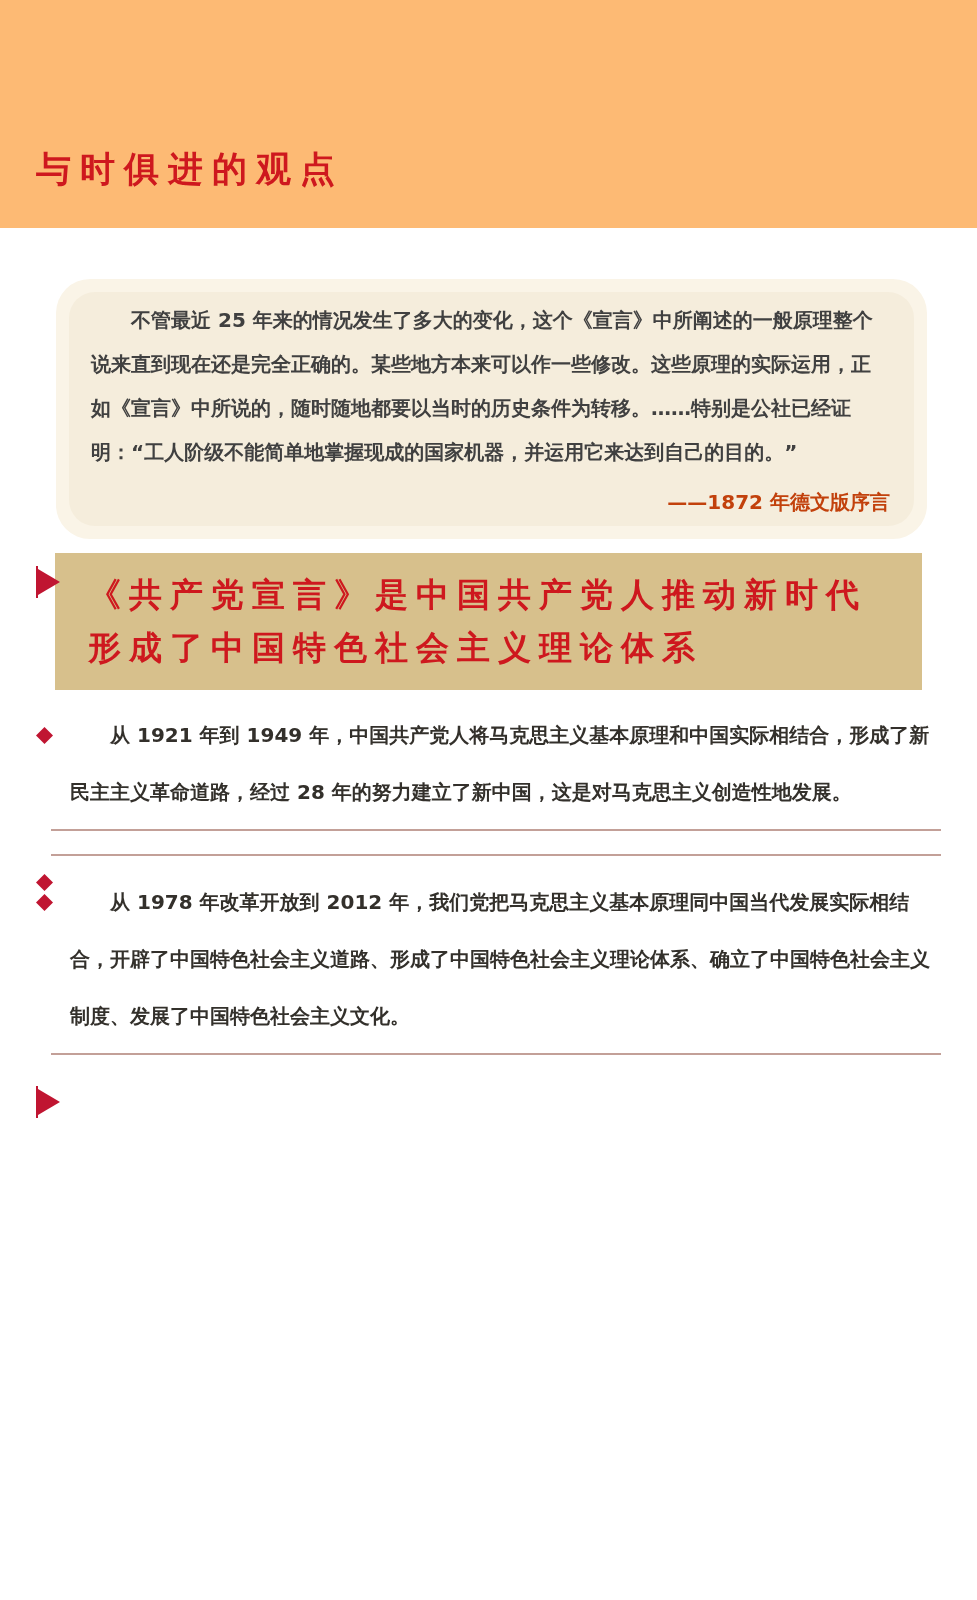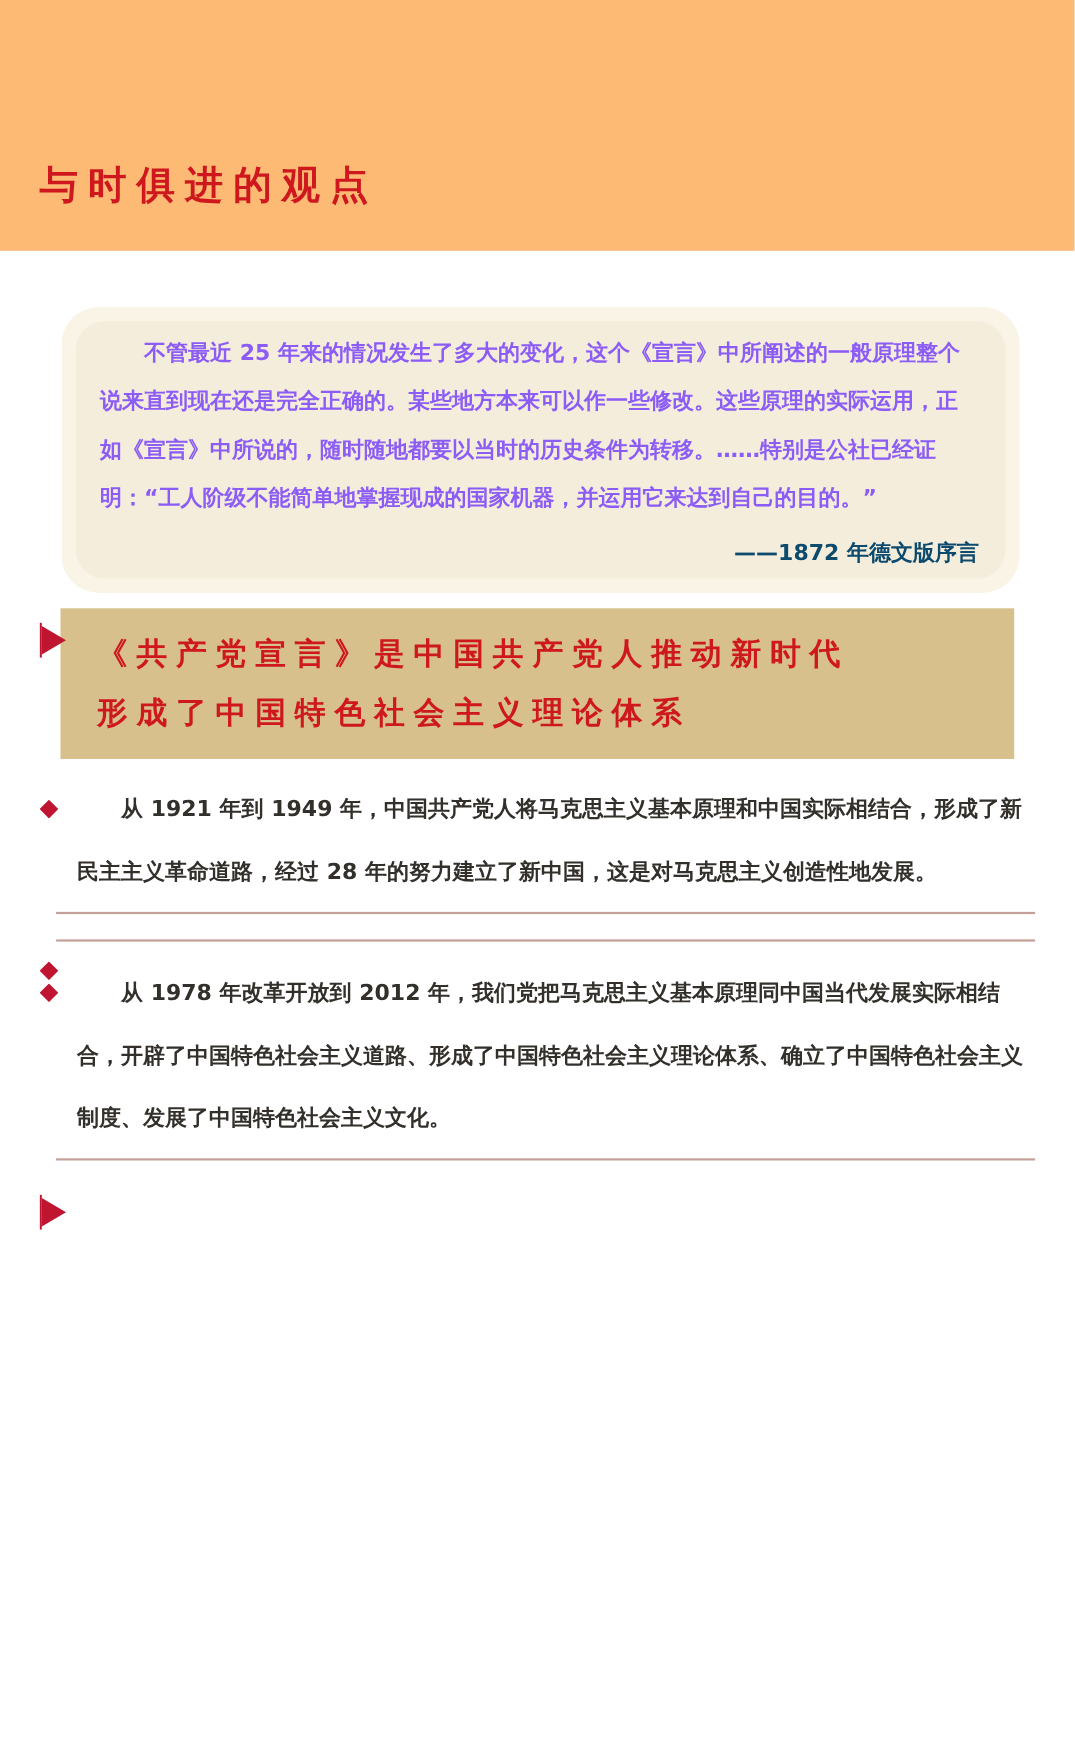"不管最近 25" .quote-text { color: #8b5cf6 -> #404040 }
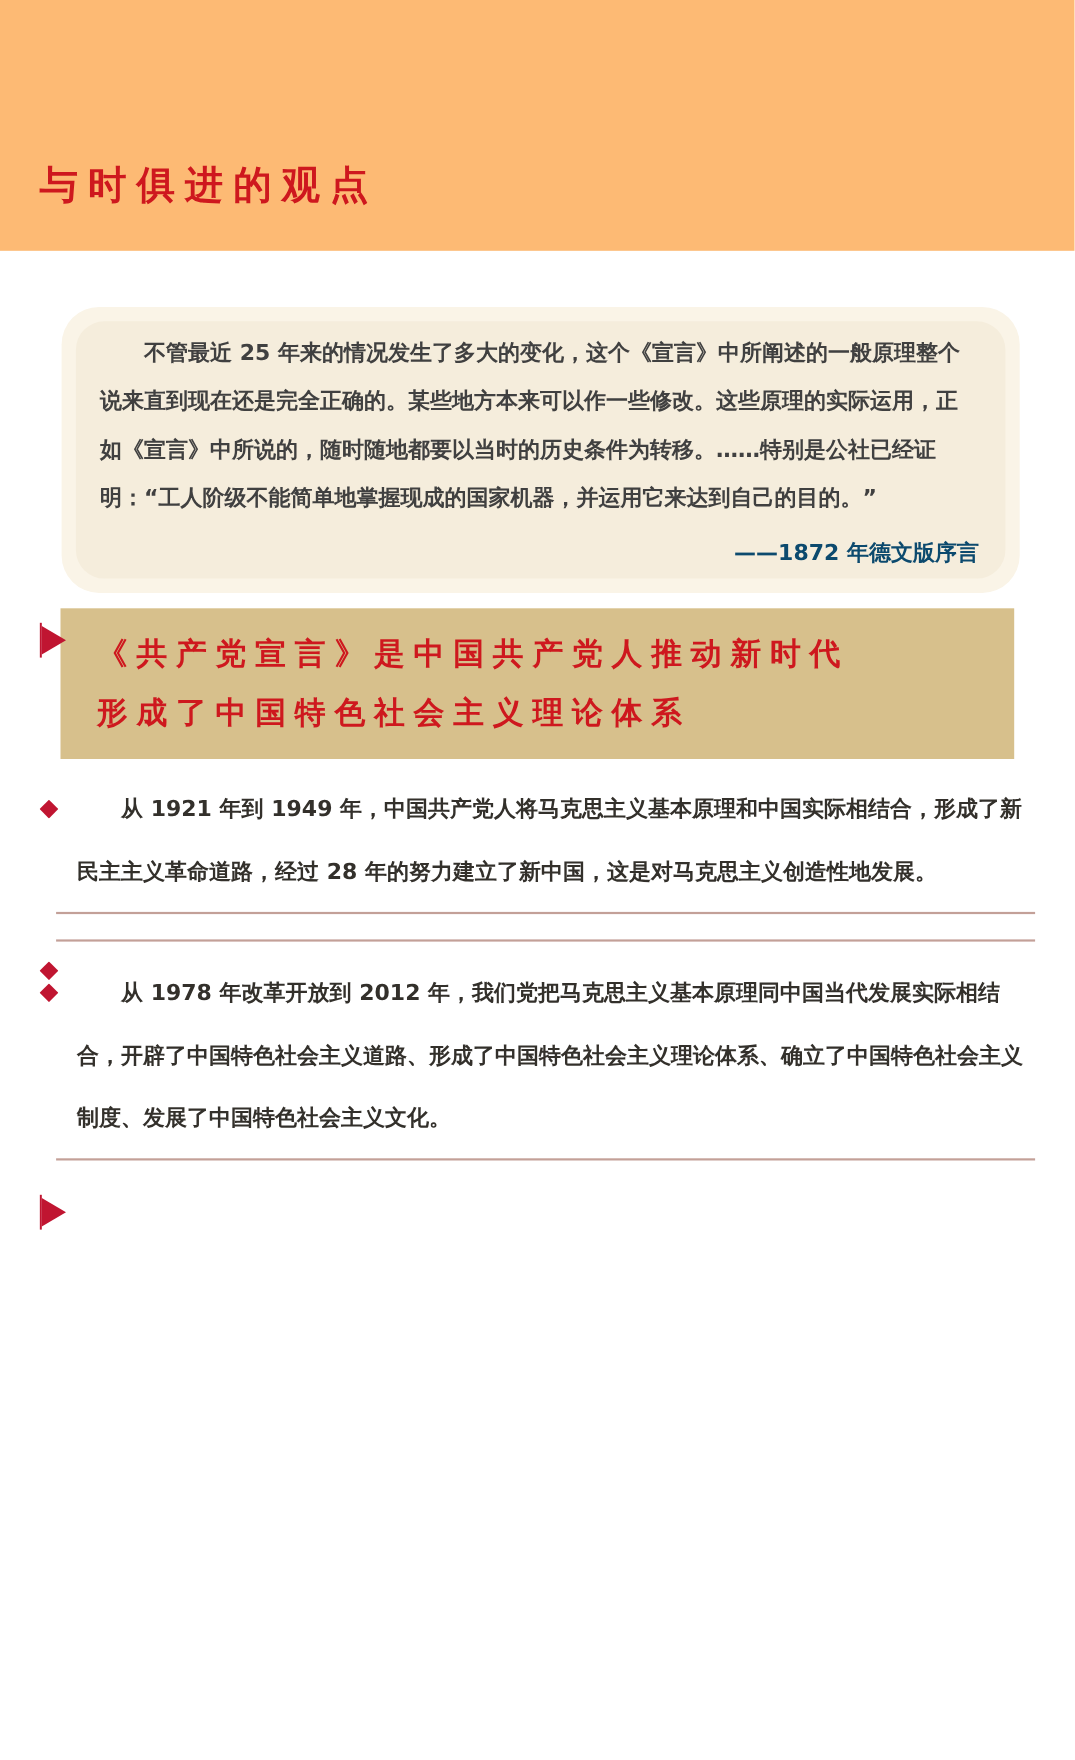"——1872 年德文版序言" .quote-attr { color: #0c4a6e -> #c2410c }
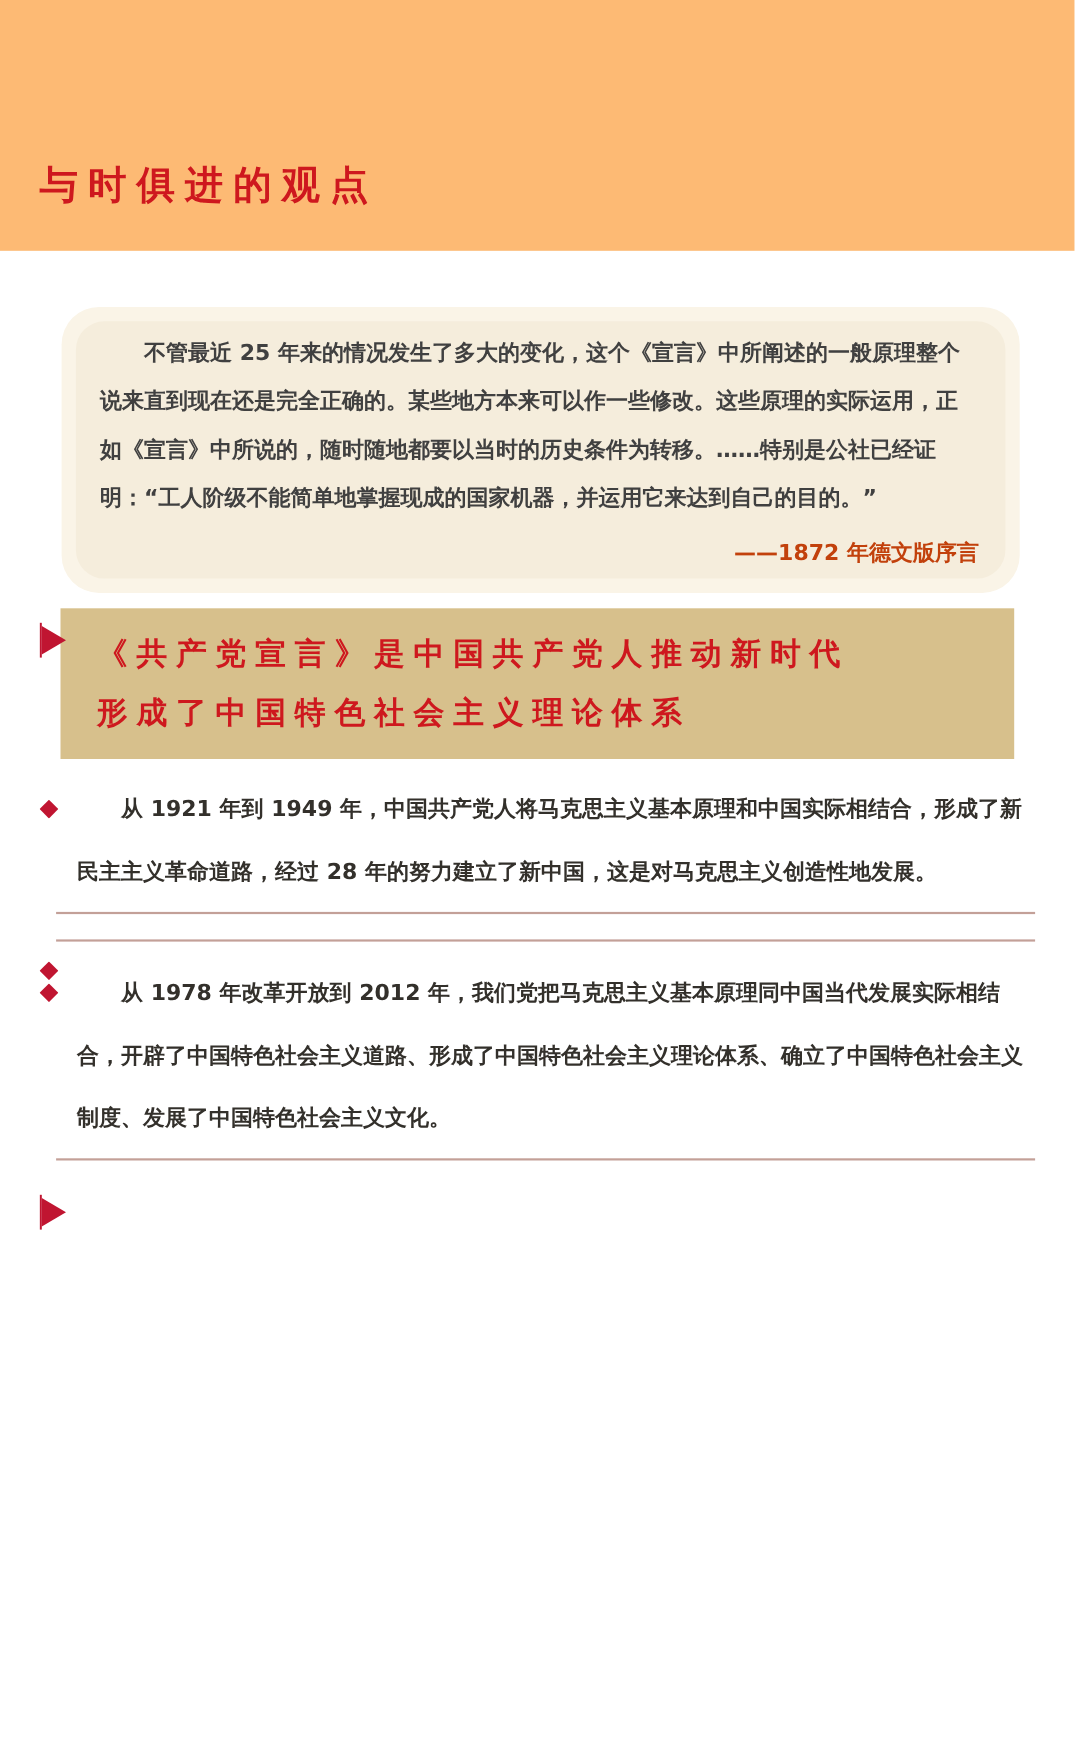"《共产党宣言》是中国共产党人推动新时代" .banner p { font-size: 28px -> 33px }
